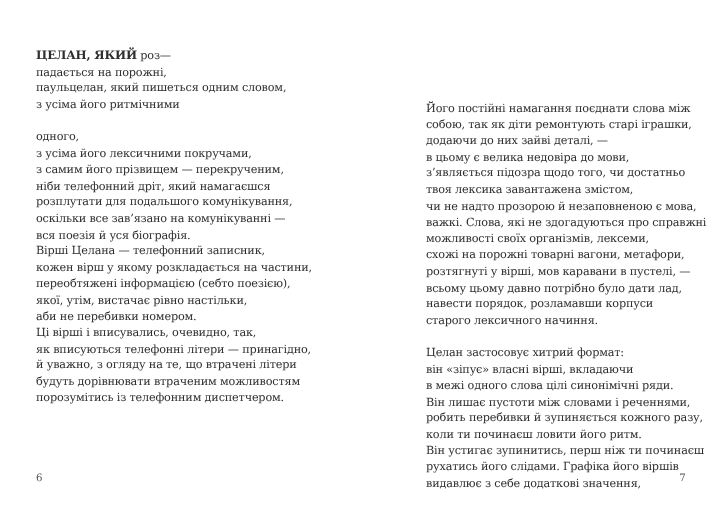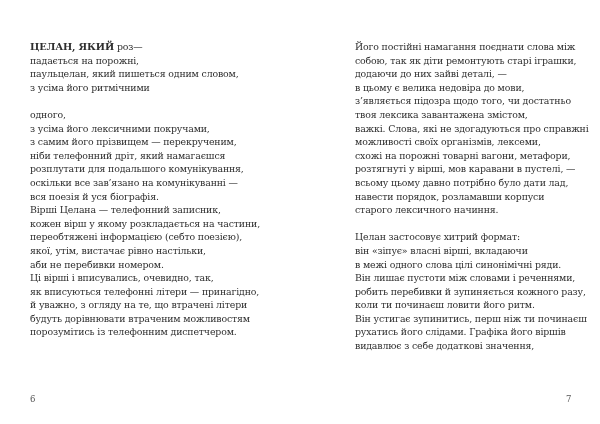"Його постійні намагання поєднати слова" .page-right .column { margin-top: none -> 44px }
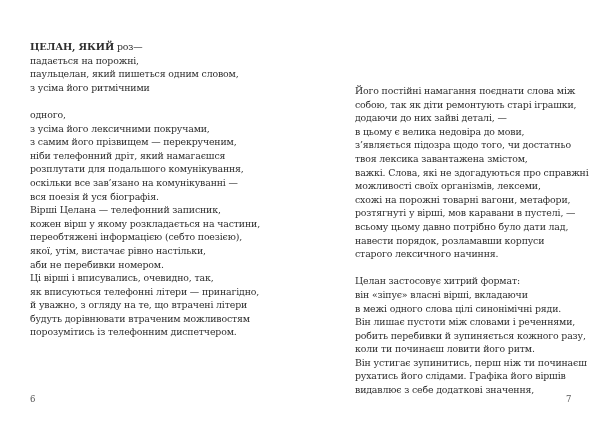"чи не надто прозорою й" span.line { html: none -> <span>чи не надто прозорою й незаповненою є мова,</span> }
